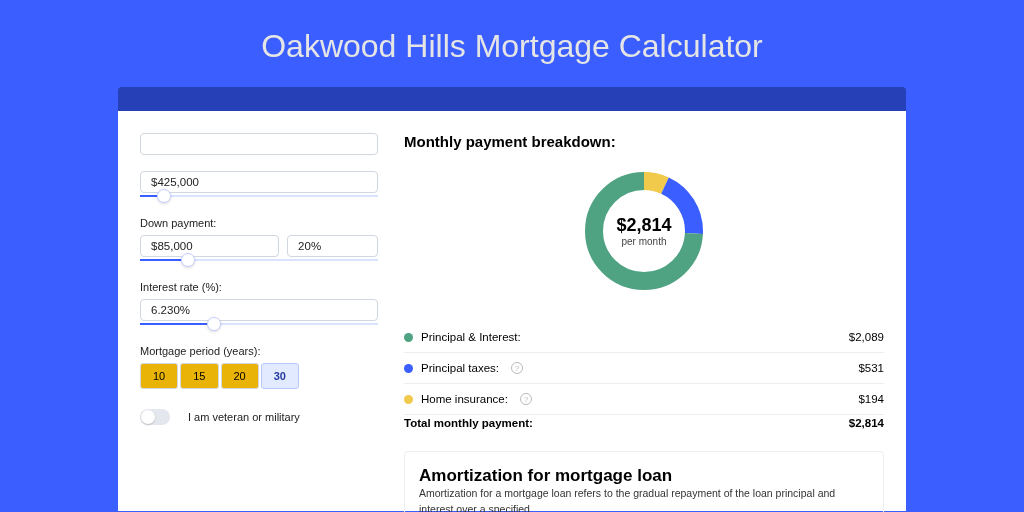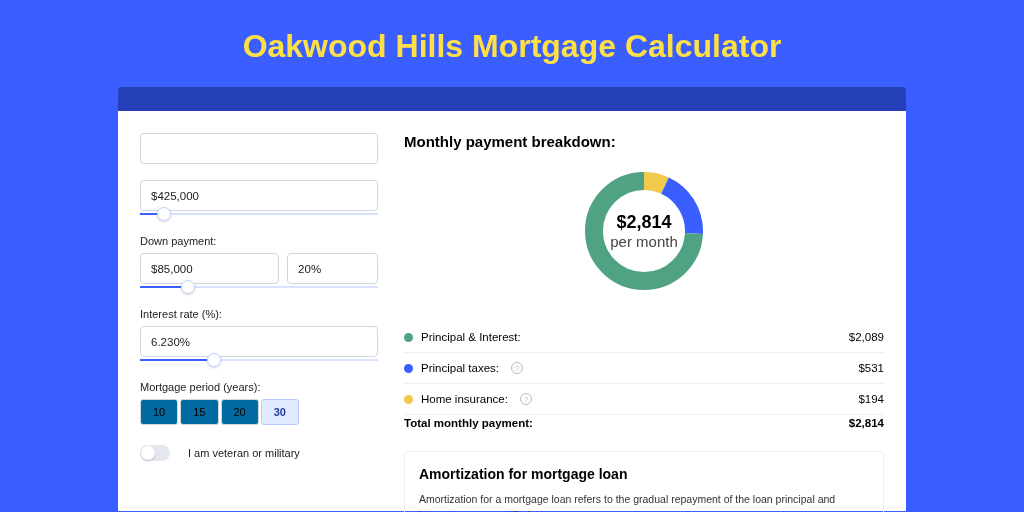"Oakwood Hills Mortgage Calculator" .page-title { color: #fde047 -> #e5e5e5; font-weight: 700 -> 400 }
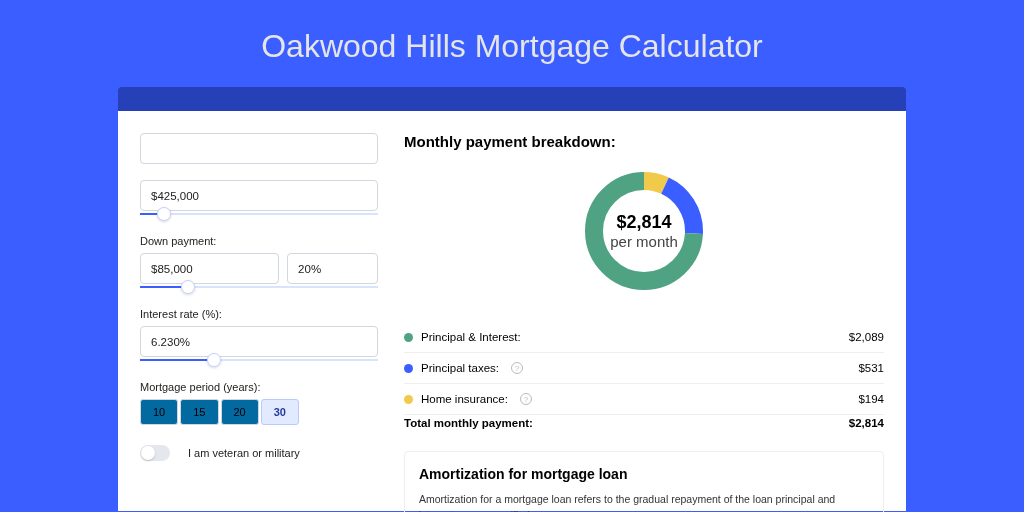"$425,000" .text-input { height: 31px -> 22px }
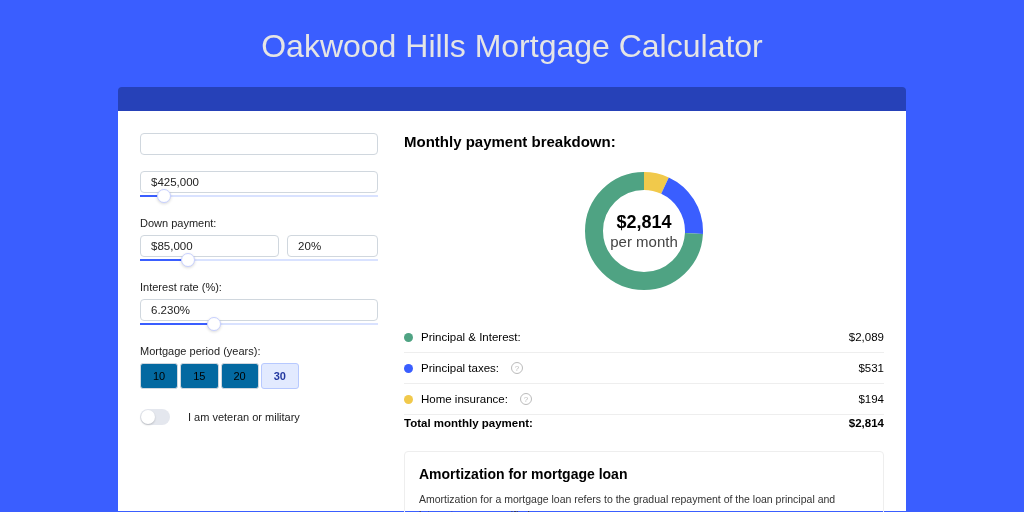"per month" .donut-center .per { font-size: 15px -> 10px }
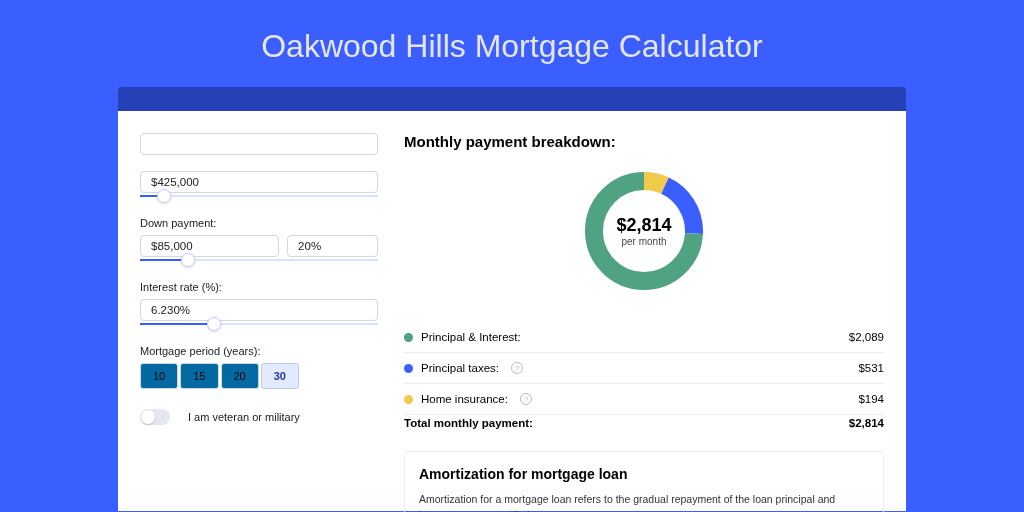"10" .period-btn { background: #0369a1 -> #eab308 }
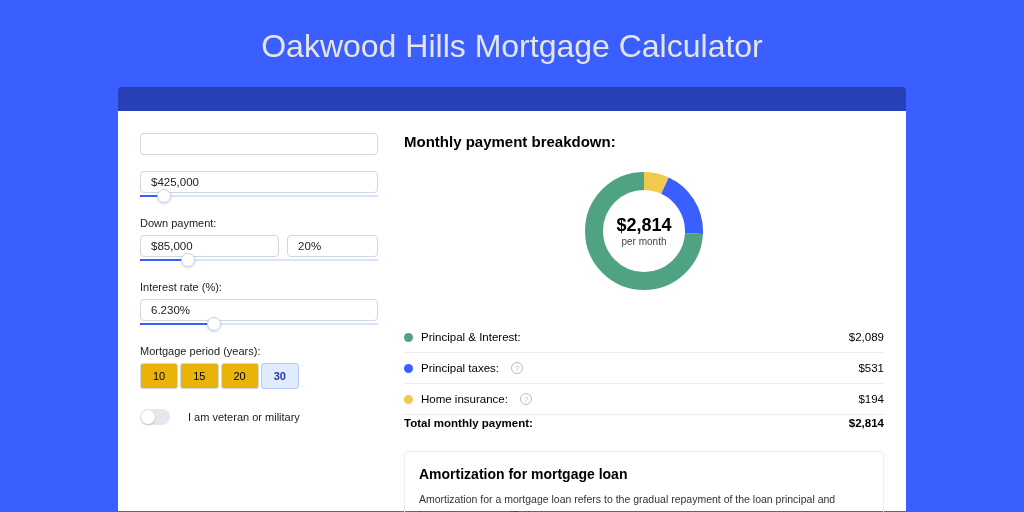"Amortization for mortgage loan" .amort-title { font-size: 14px -> 17px; margin-bottom: 10px -> none }
